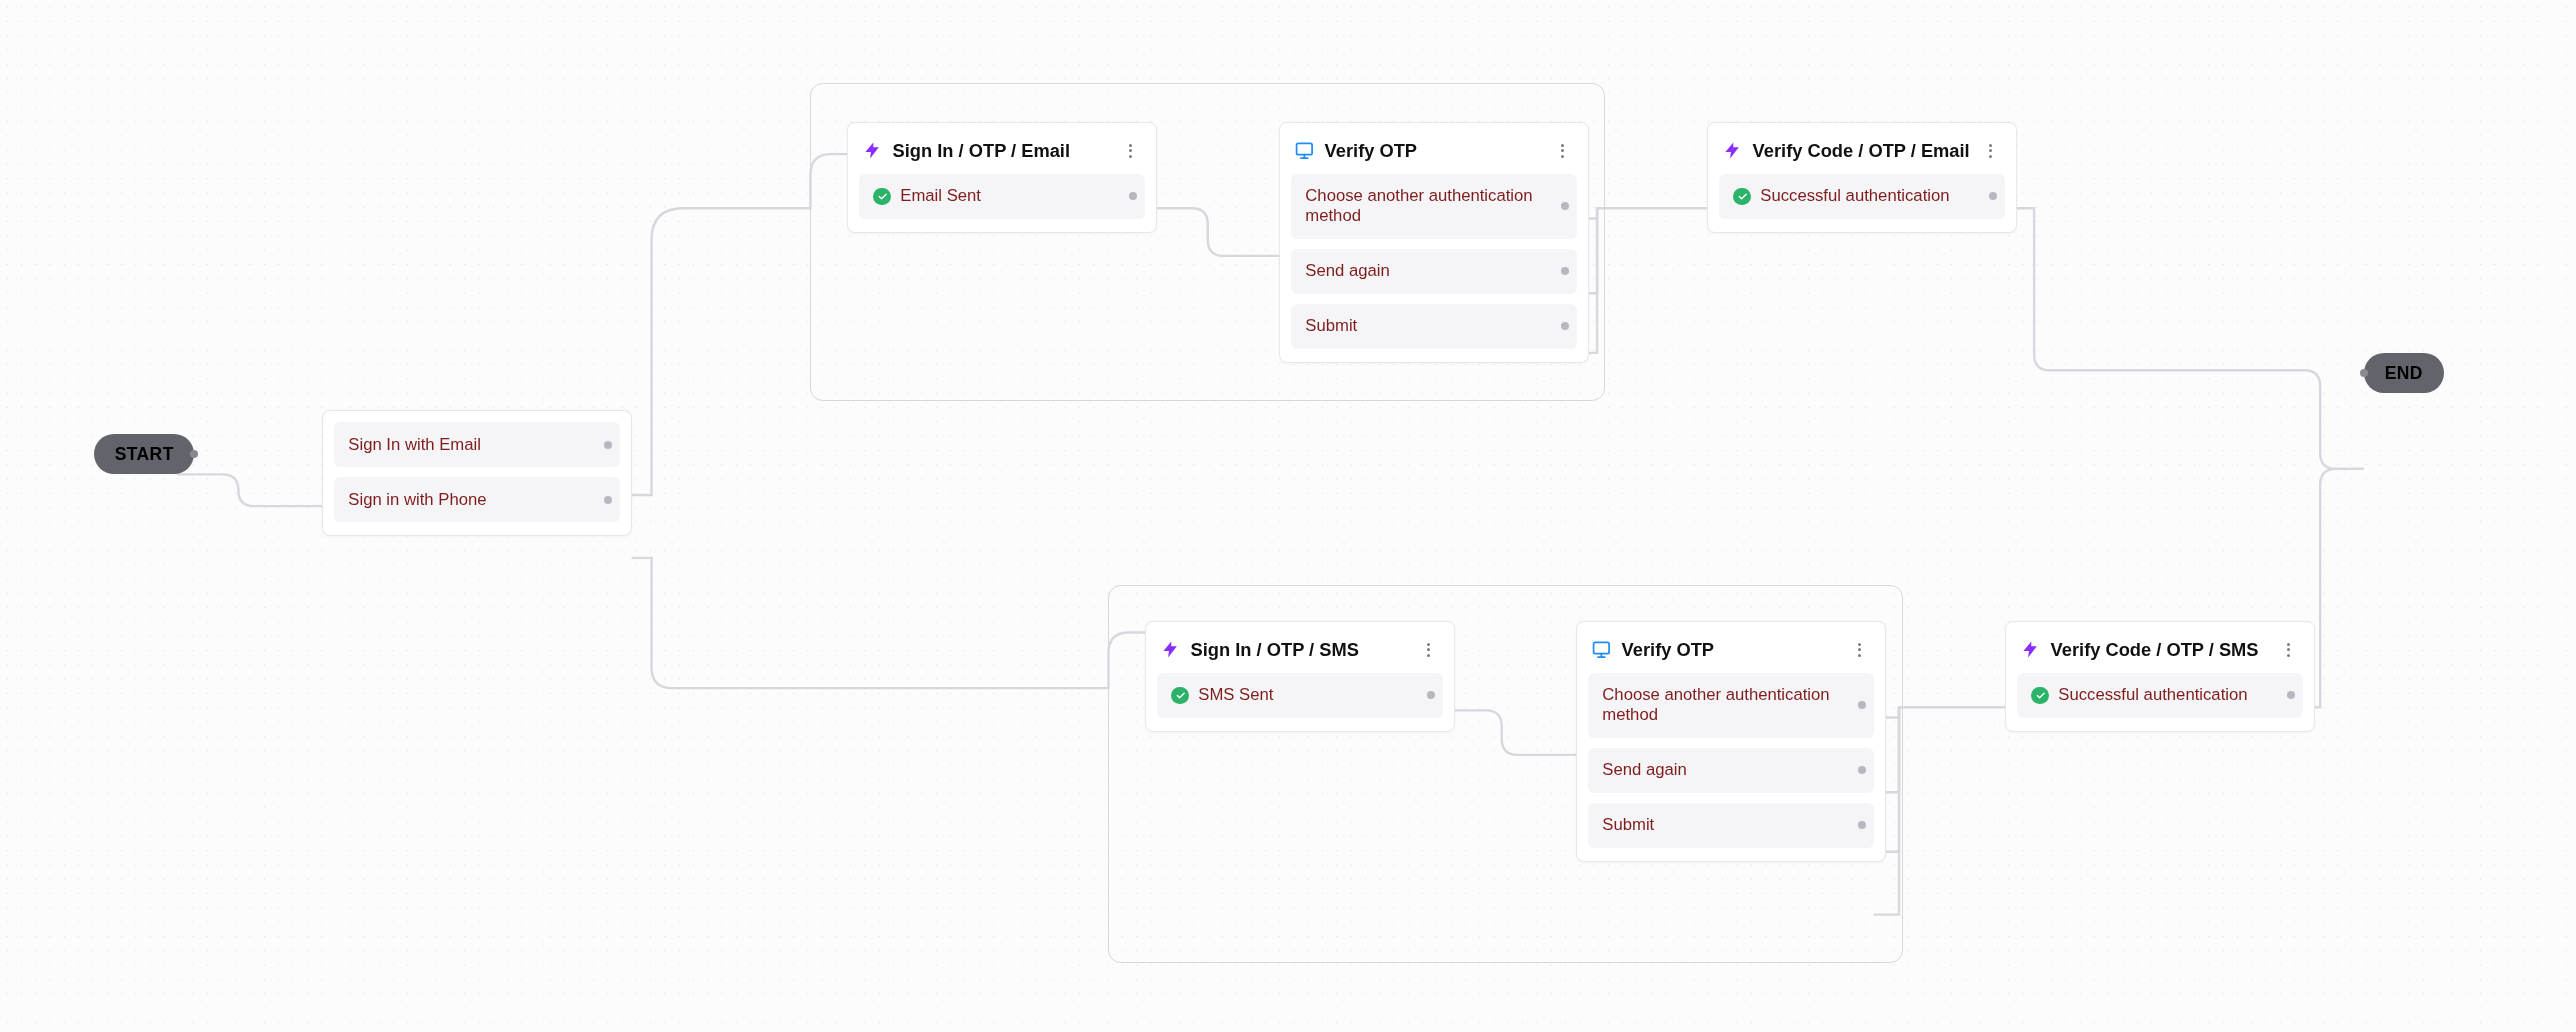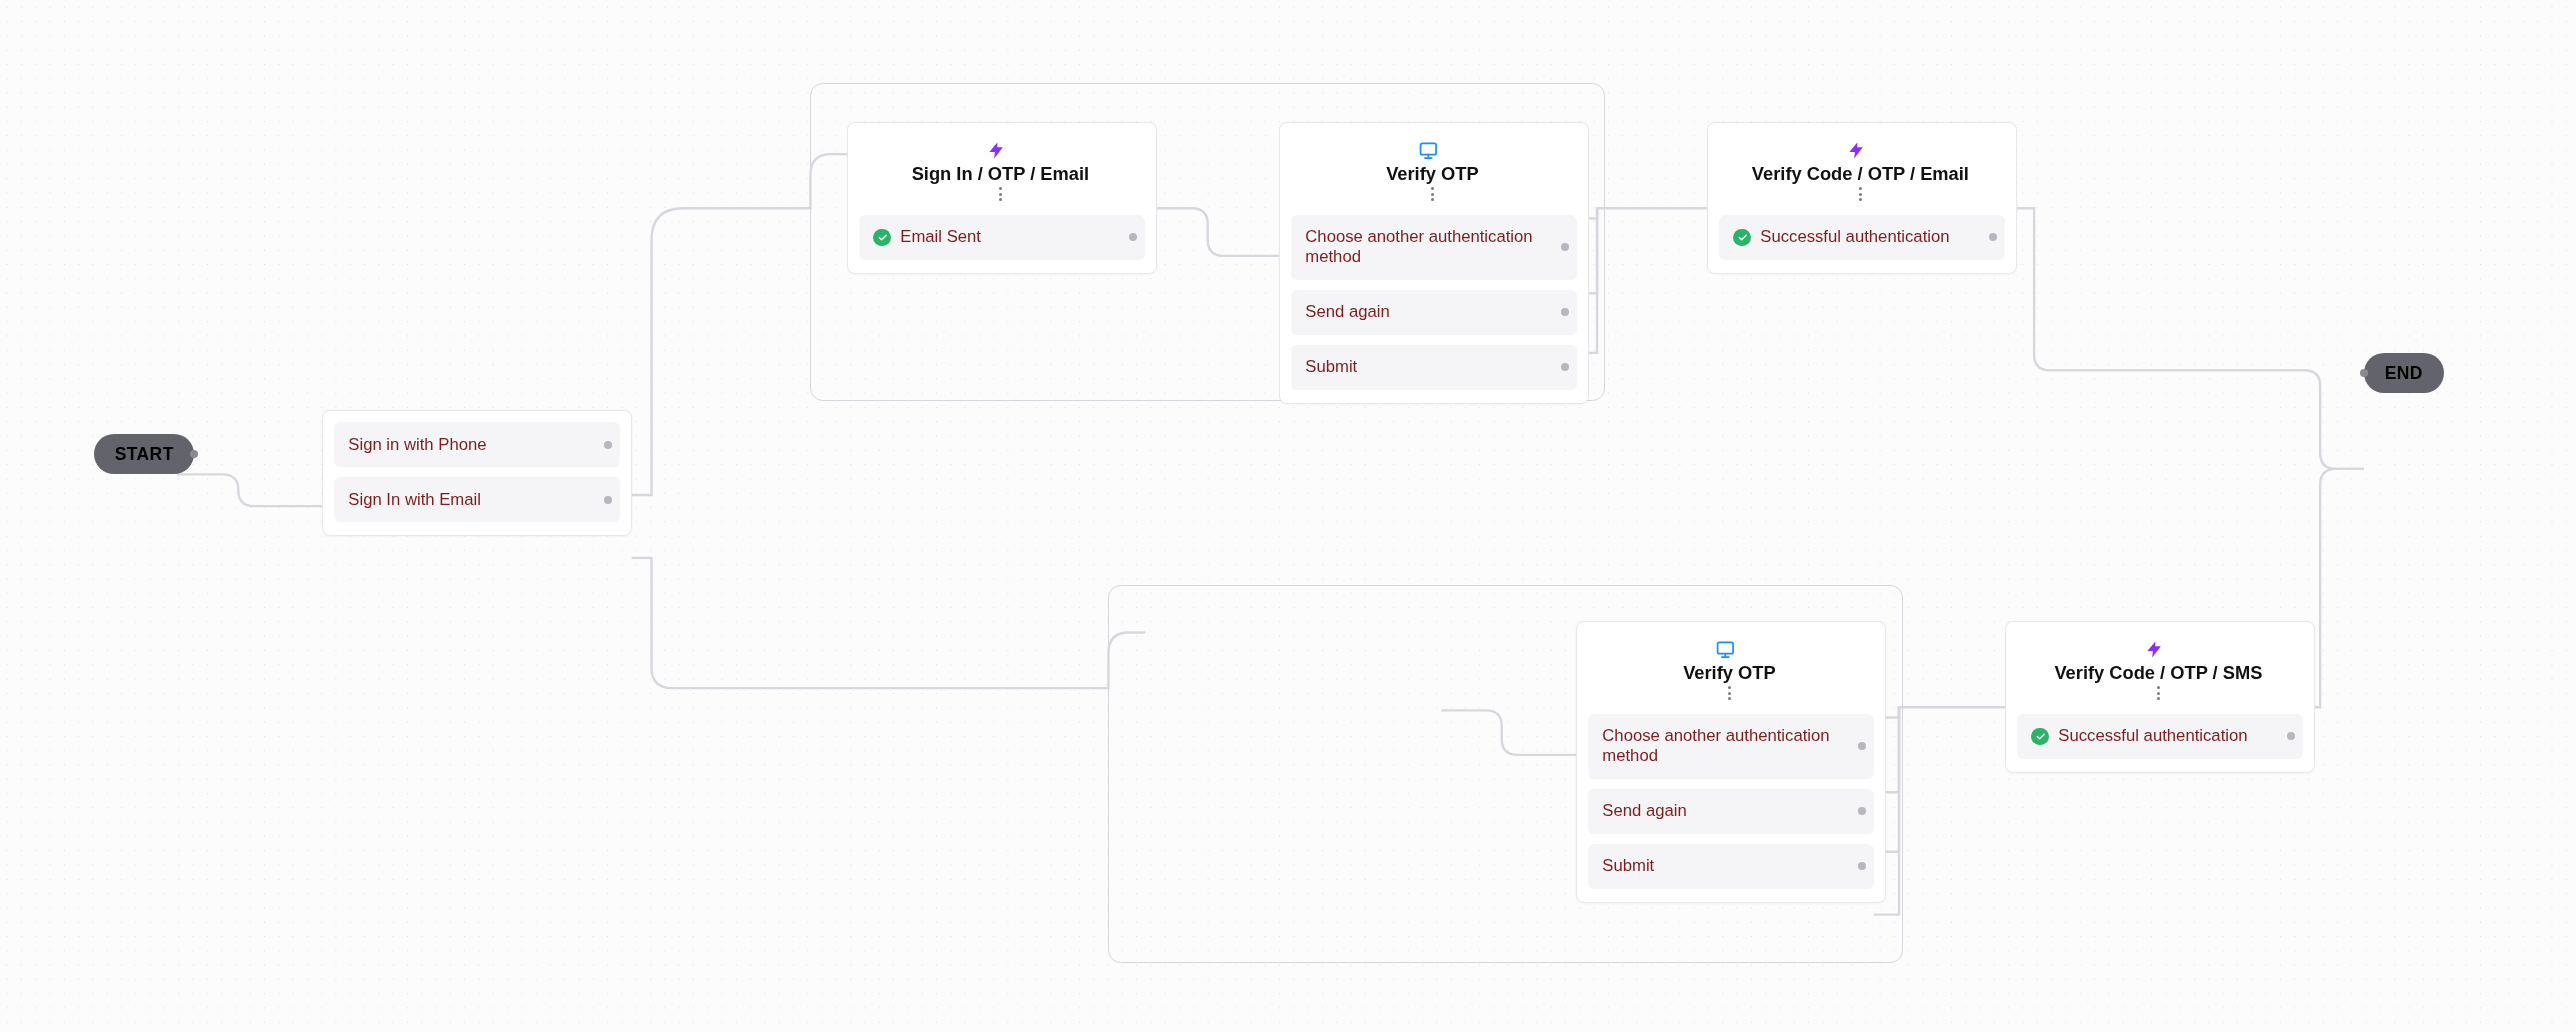"Sign In / OTP /" .node-header { flex-direction: column -> none }
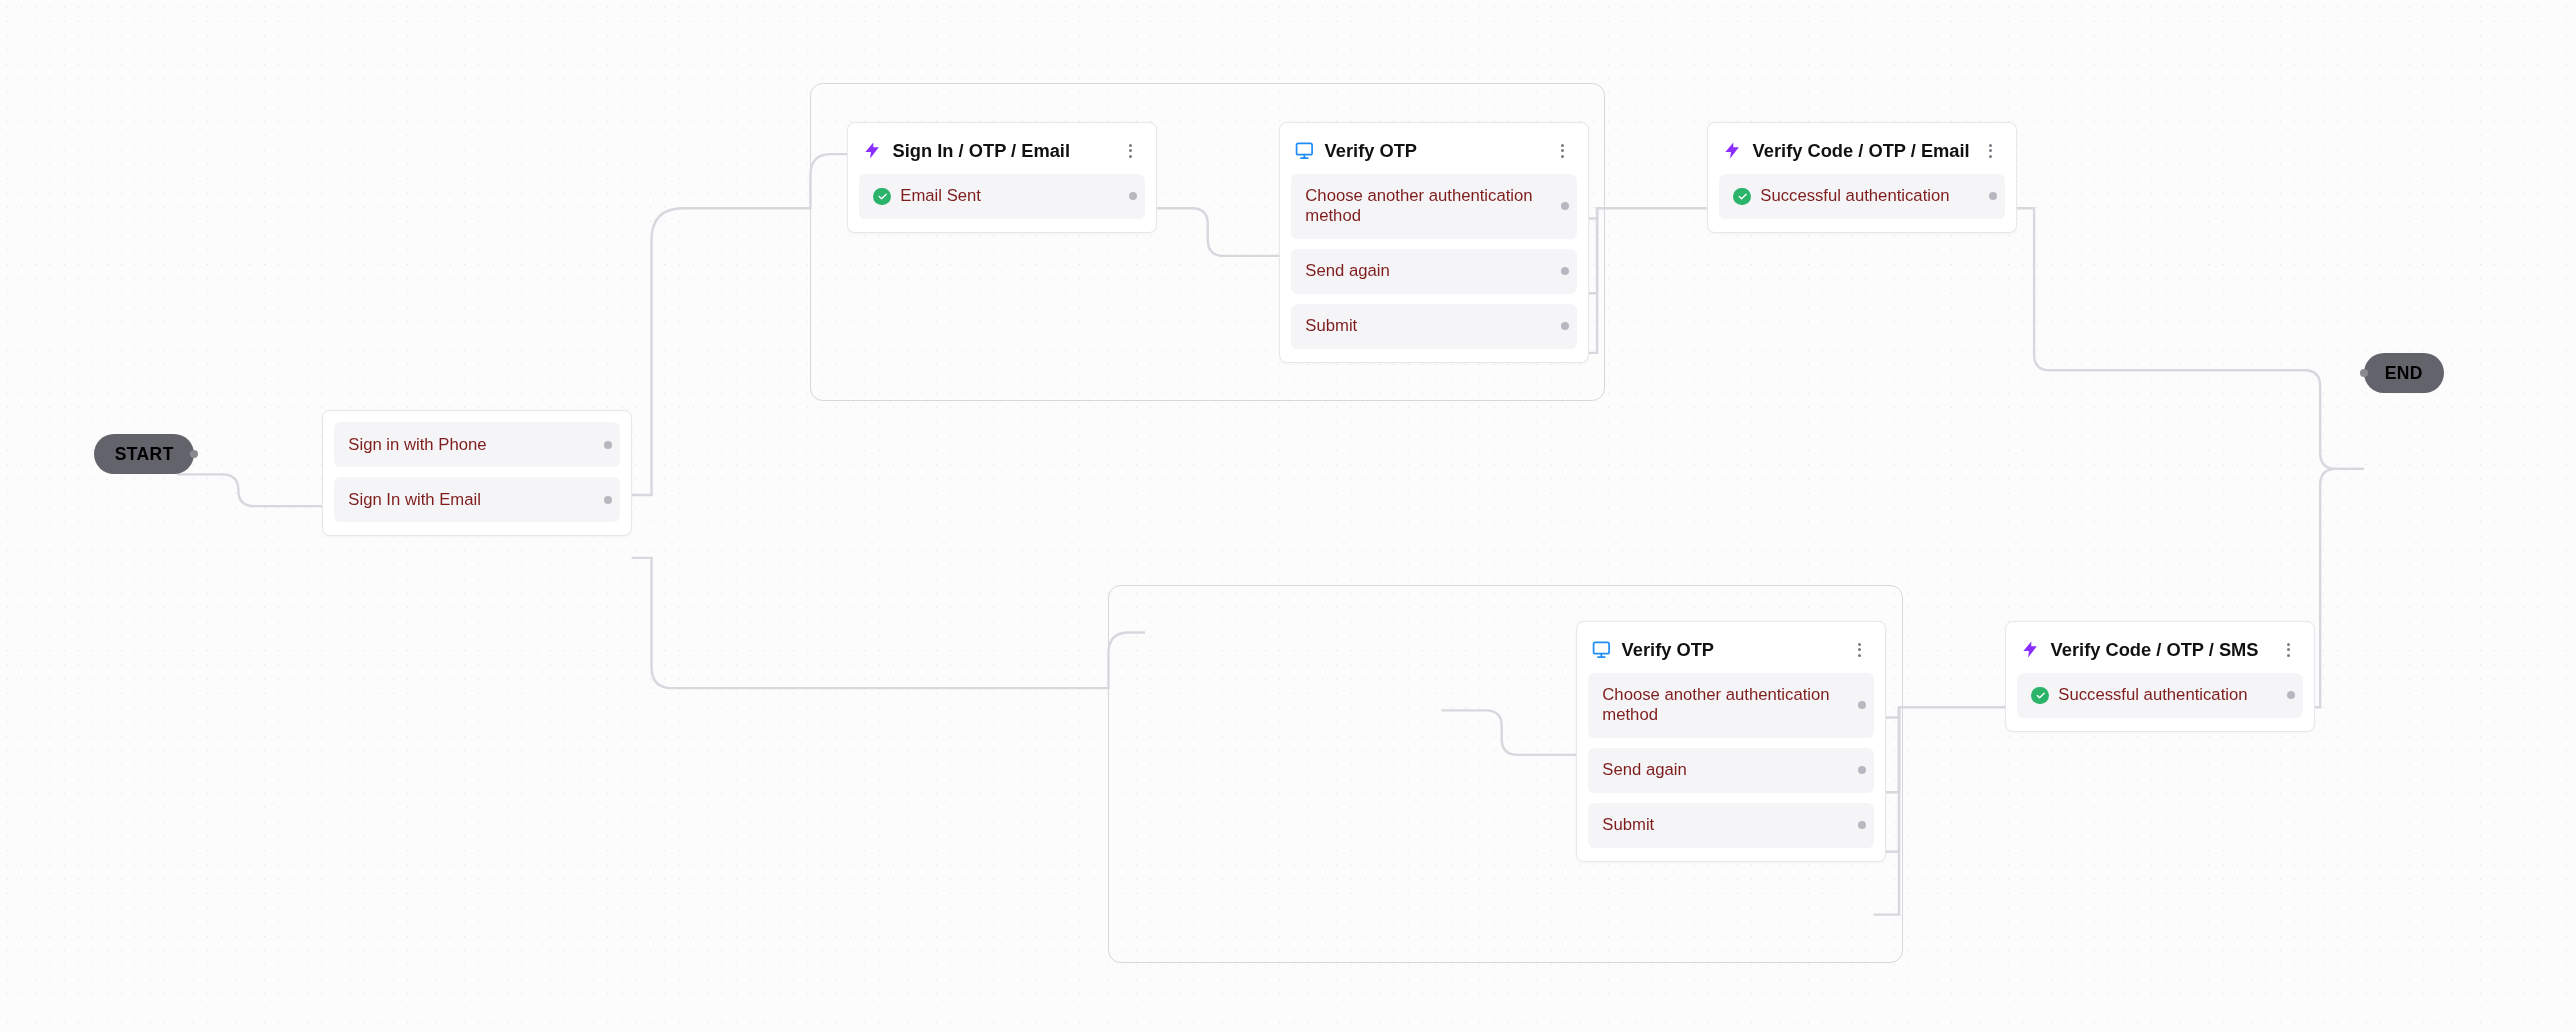"Sign in with Phone" div.option { order: before "Sign In with Email" -> after "Sign In with Email" }
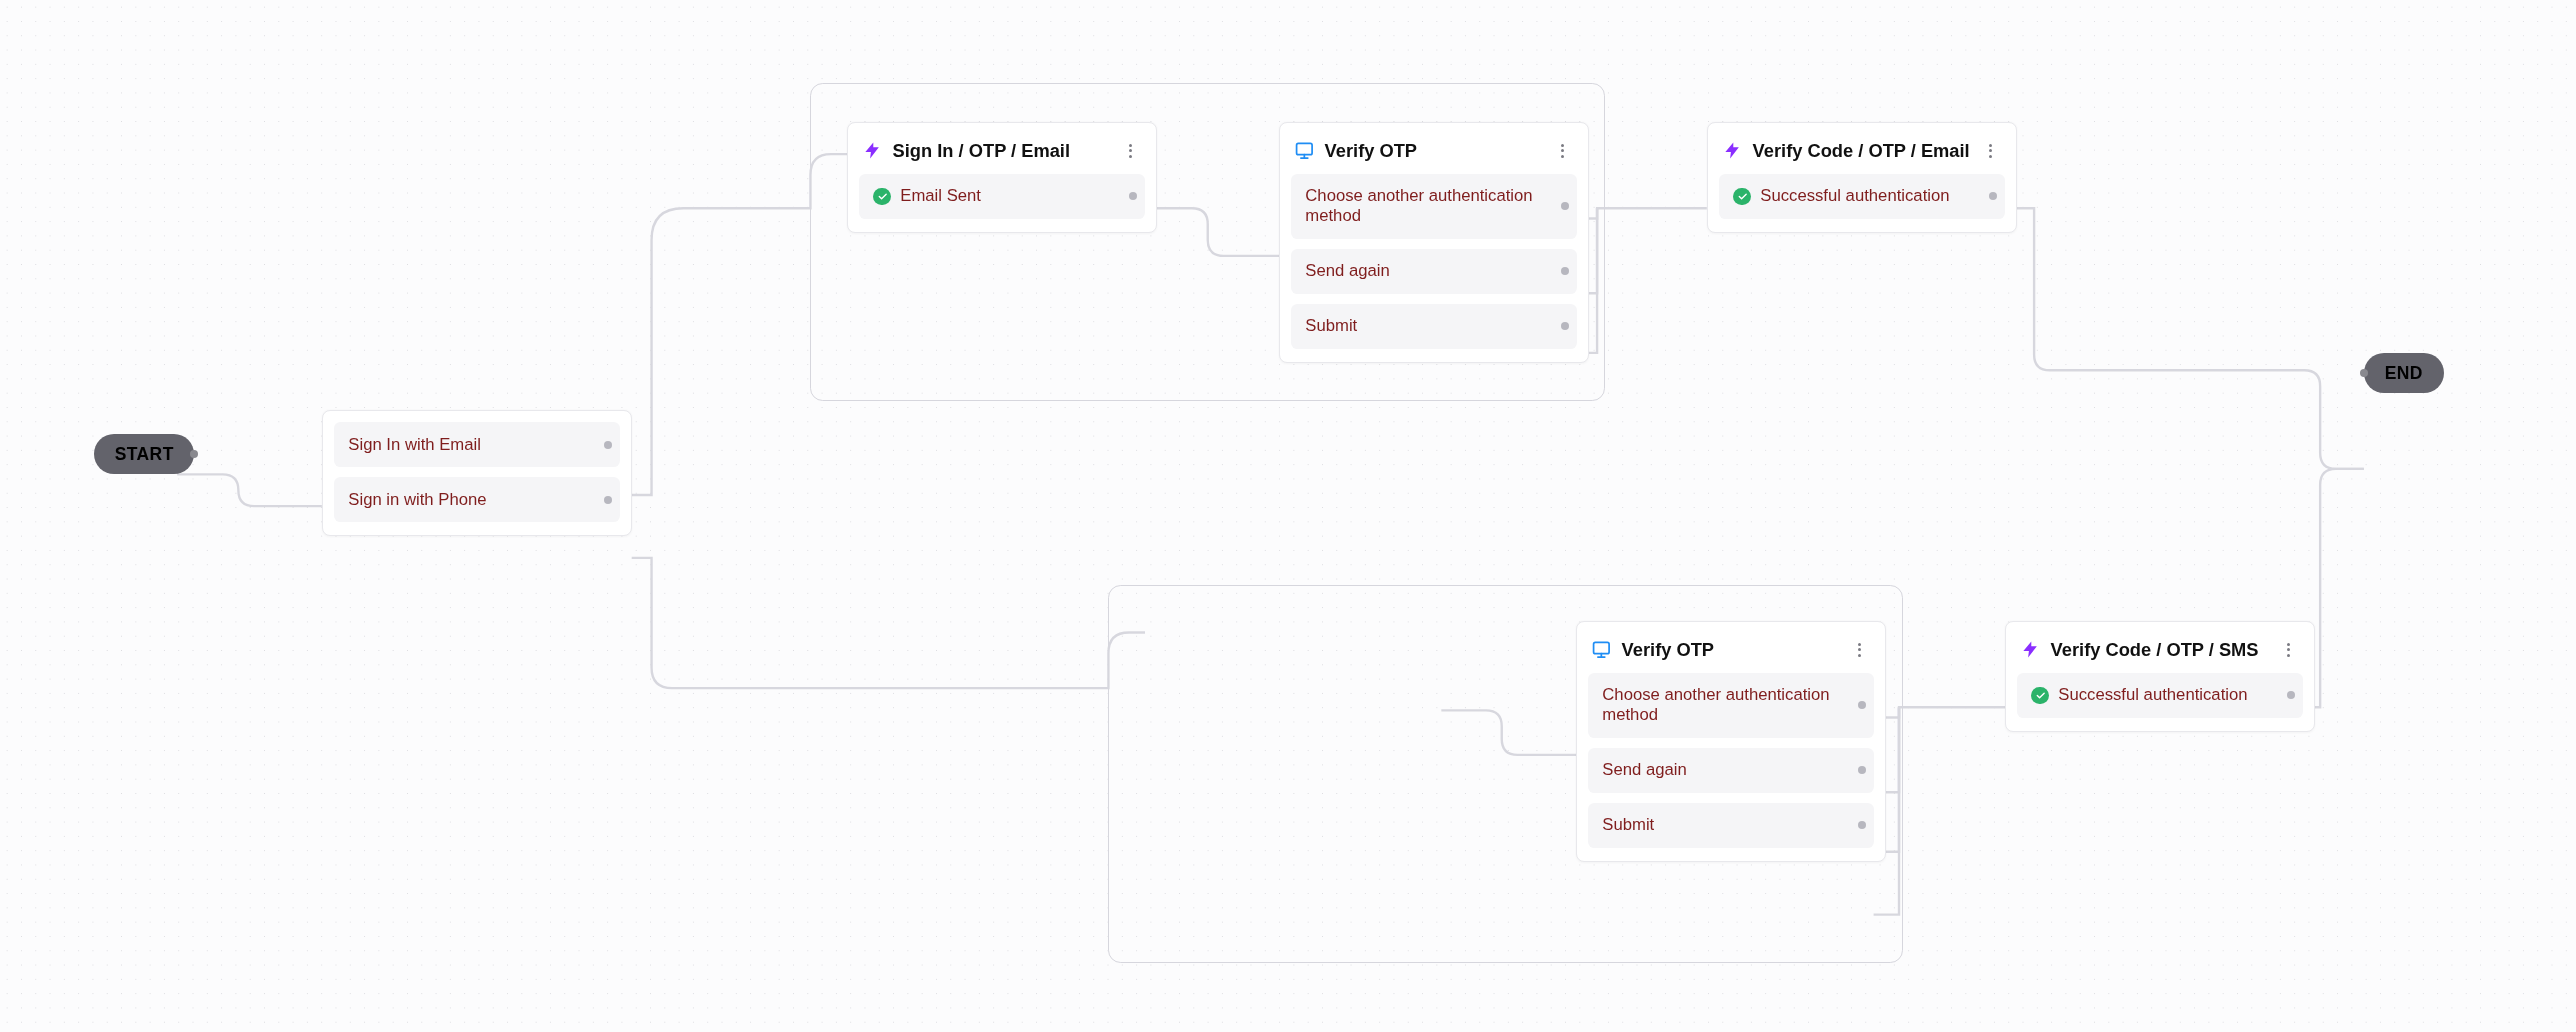"Sign In / OTP / SMS" div.node { html: none -> <div> <div> <span> <svg> <path></path> </svg> </span> <div>Sign In / OTP / SMS</div> <div> <span></span> <span></span> <span></span> </div> </div> <div> <span> <svg> <path></path> </svg> </span> <span>SMS Sent</span> <span></span> </div> </div> }
